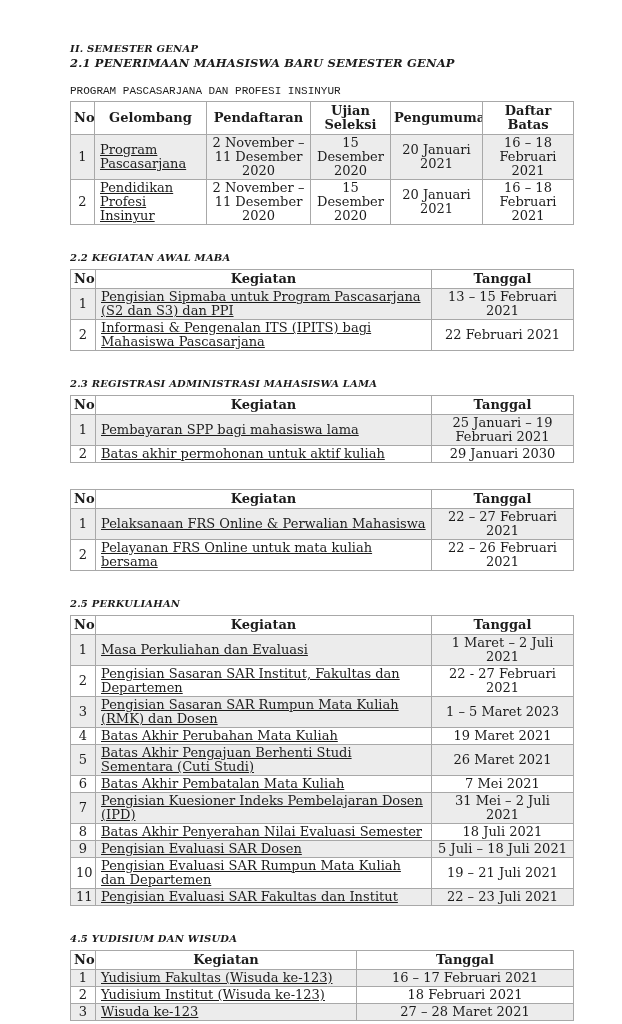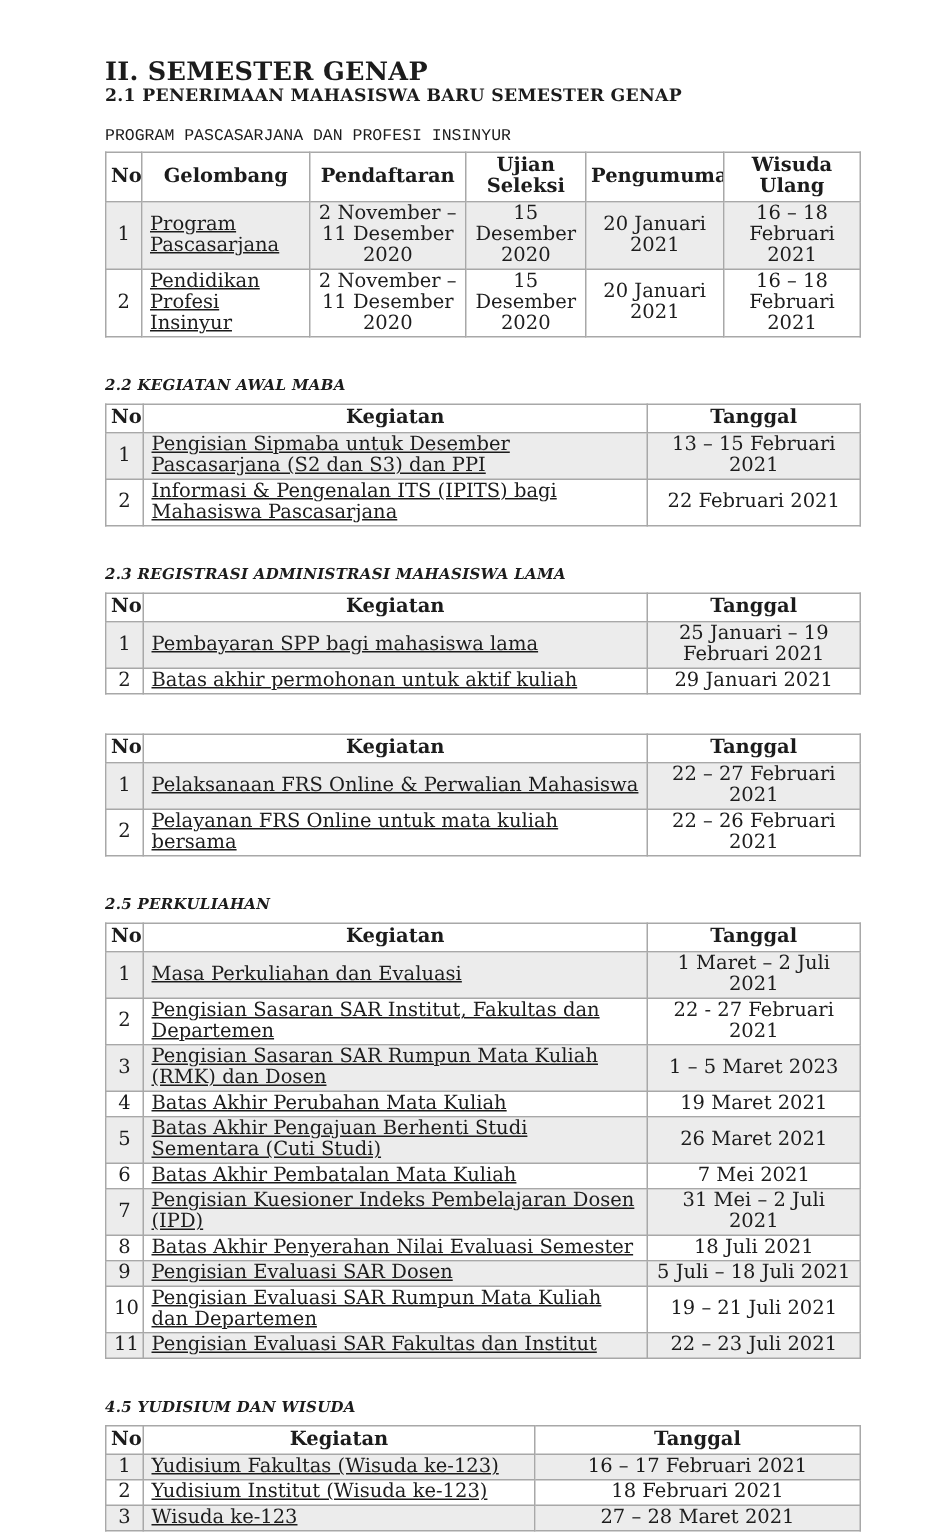"II. SEMESTER GENAP" .doc-title { font-size: 17px -> 10px; font-style: none -> italic }
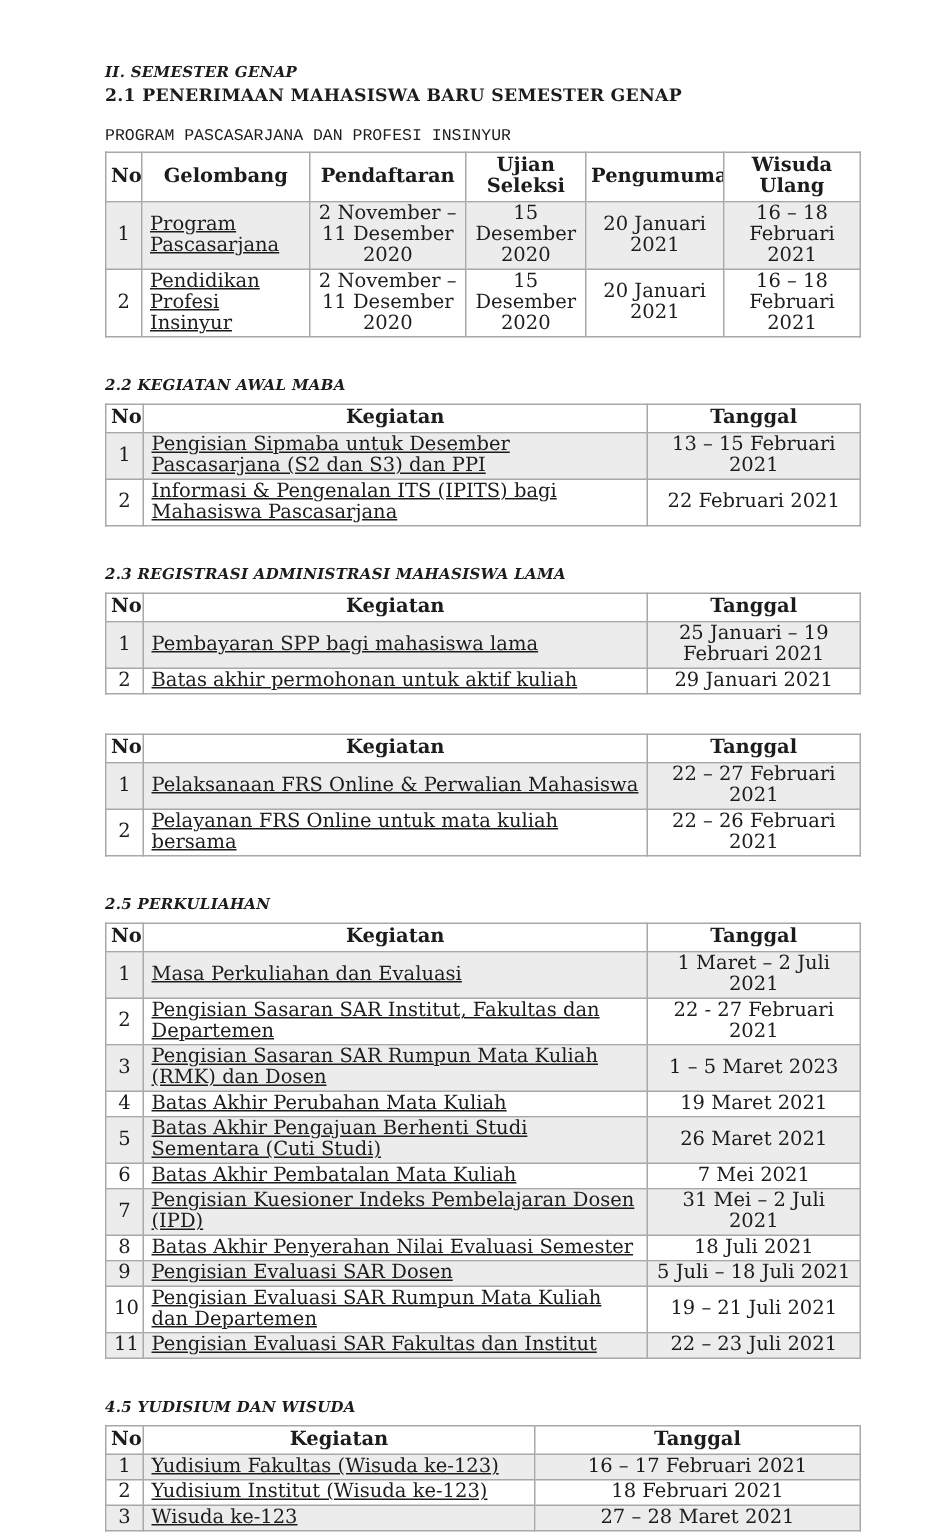"2.1 PENERIMAAN MAHASISWA BARU SEMESTER" .doc-subtitle-heading { font-style: none -> italic }
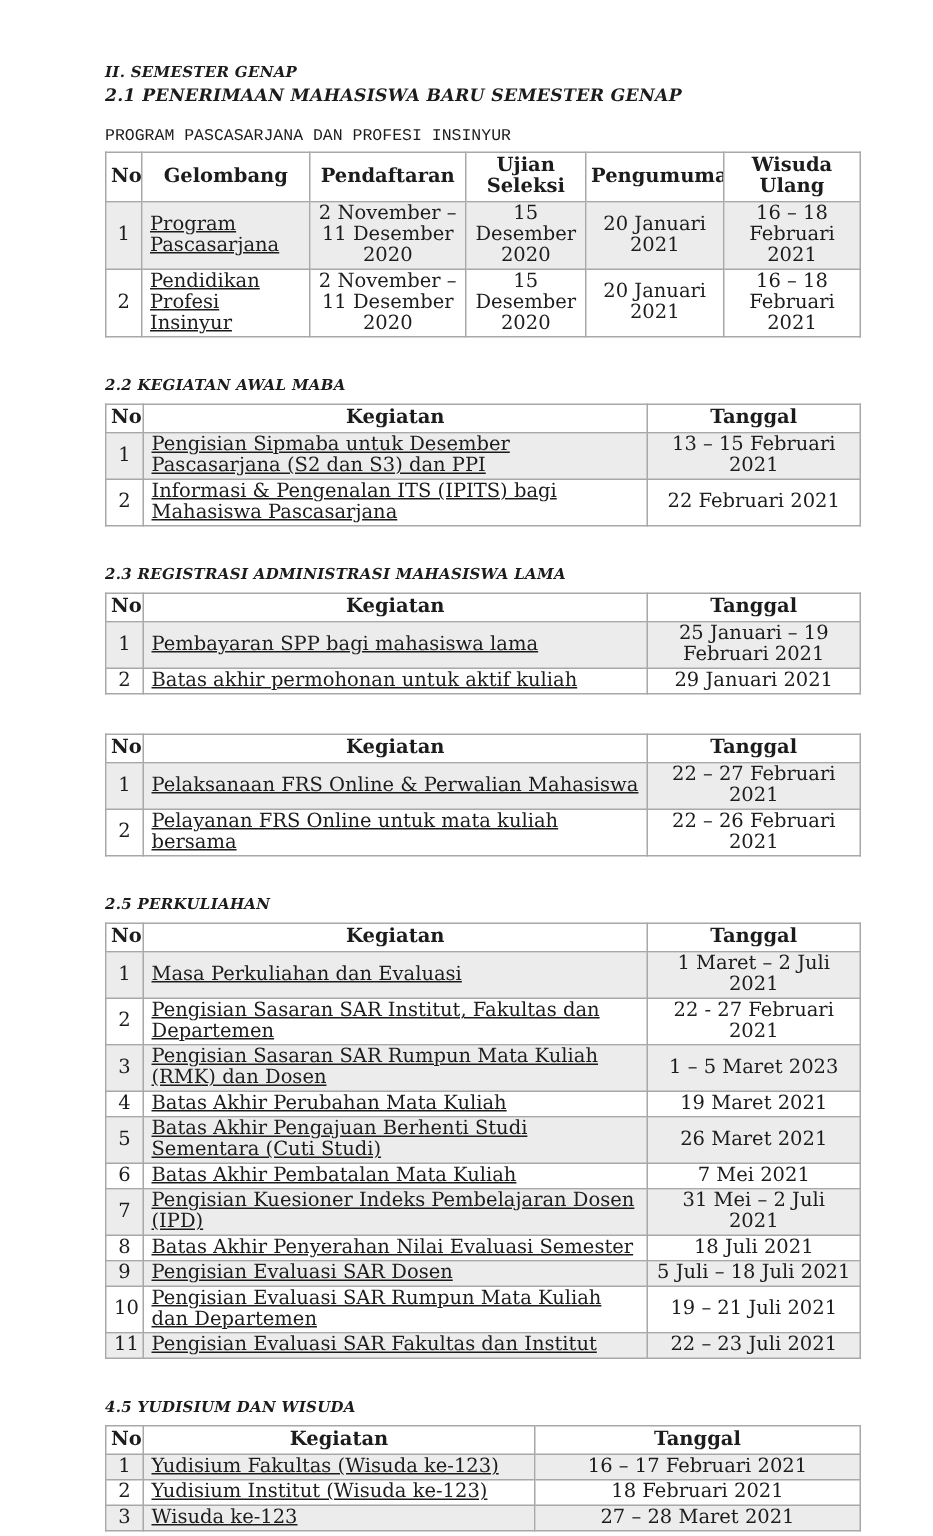"Wisuda Ulang" th { text: Wisuda Ulang -> Daftar Batas }
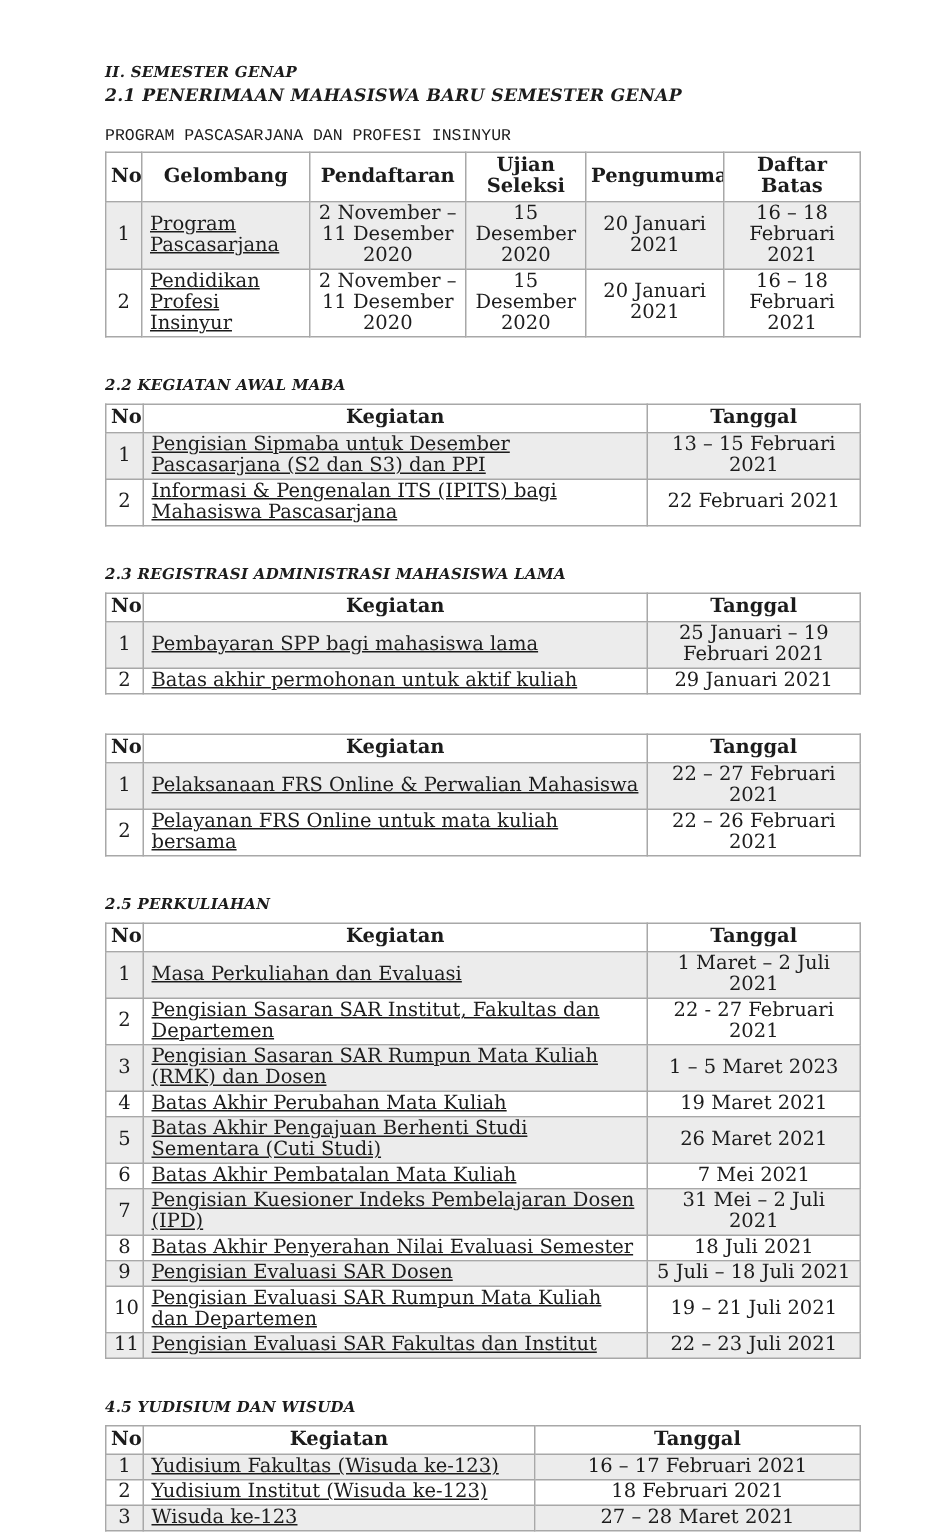"Pengisian Sipmaba untuk Desember" td.l { text: Desember -> Program }
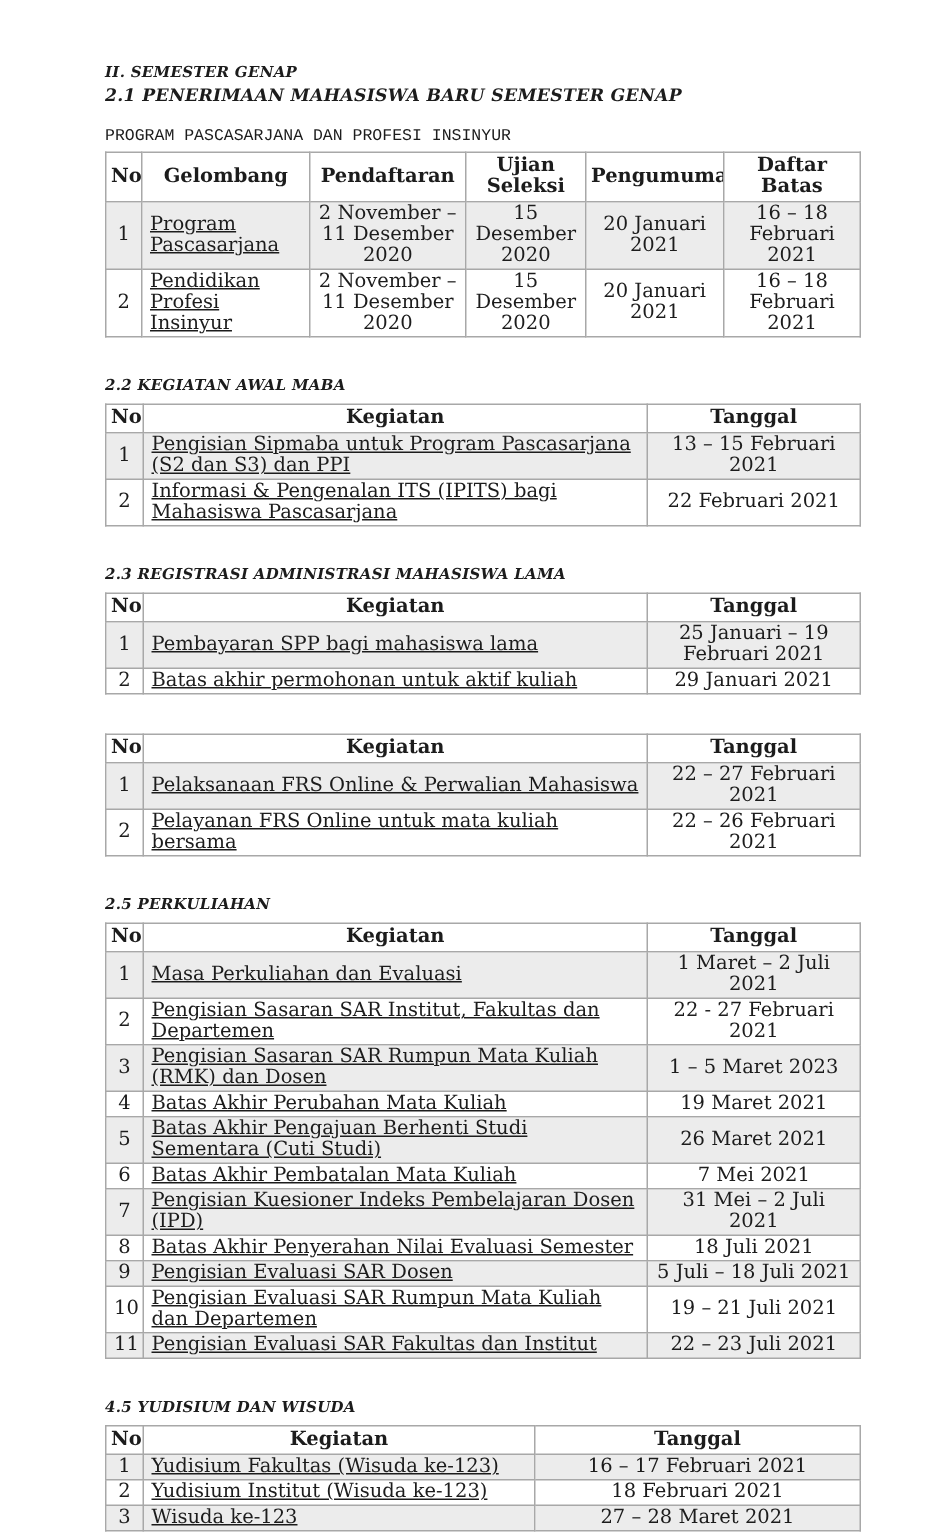"29 Januari 2021" td.c { text: 2021 -> 2030 }
